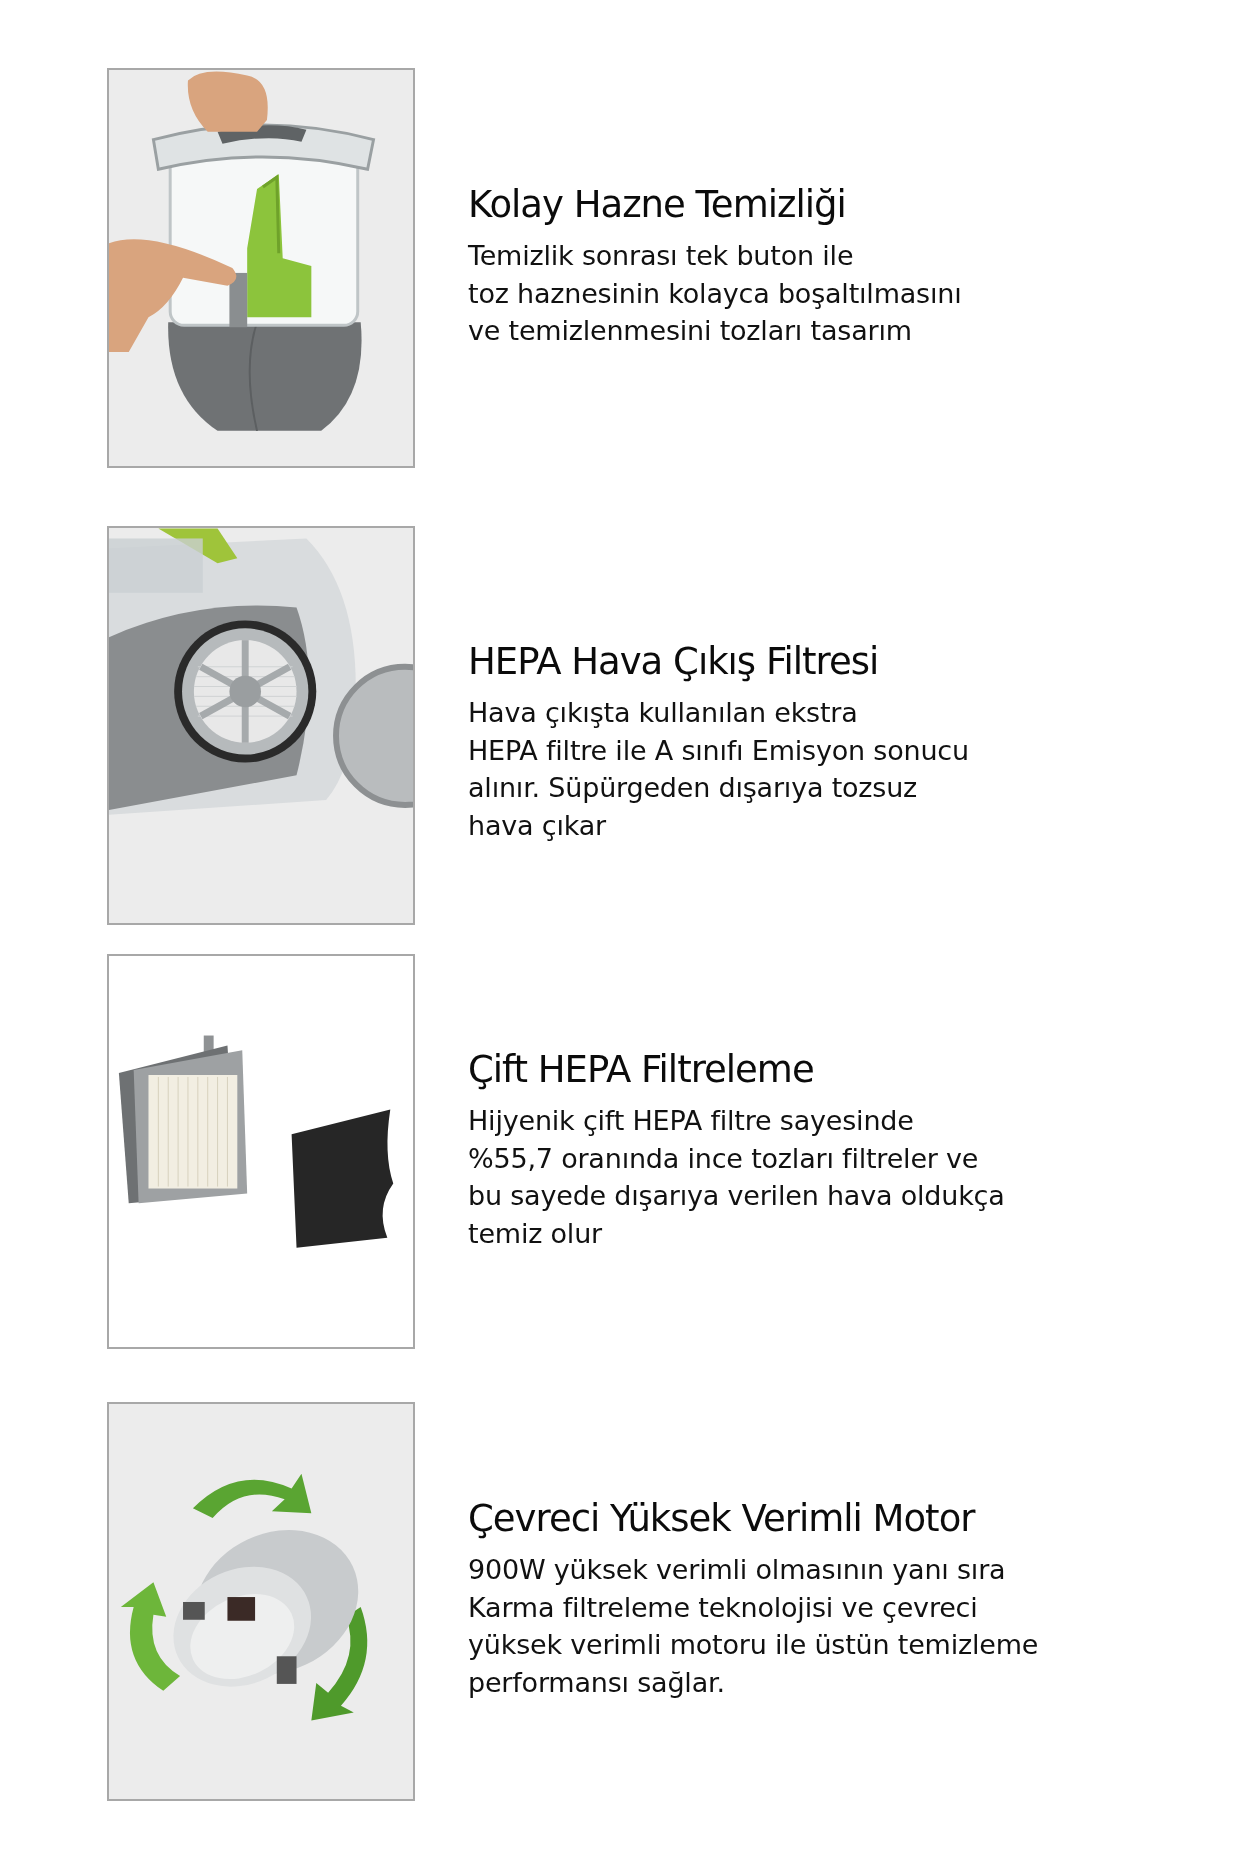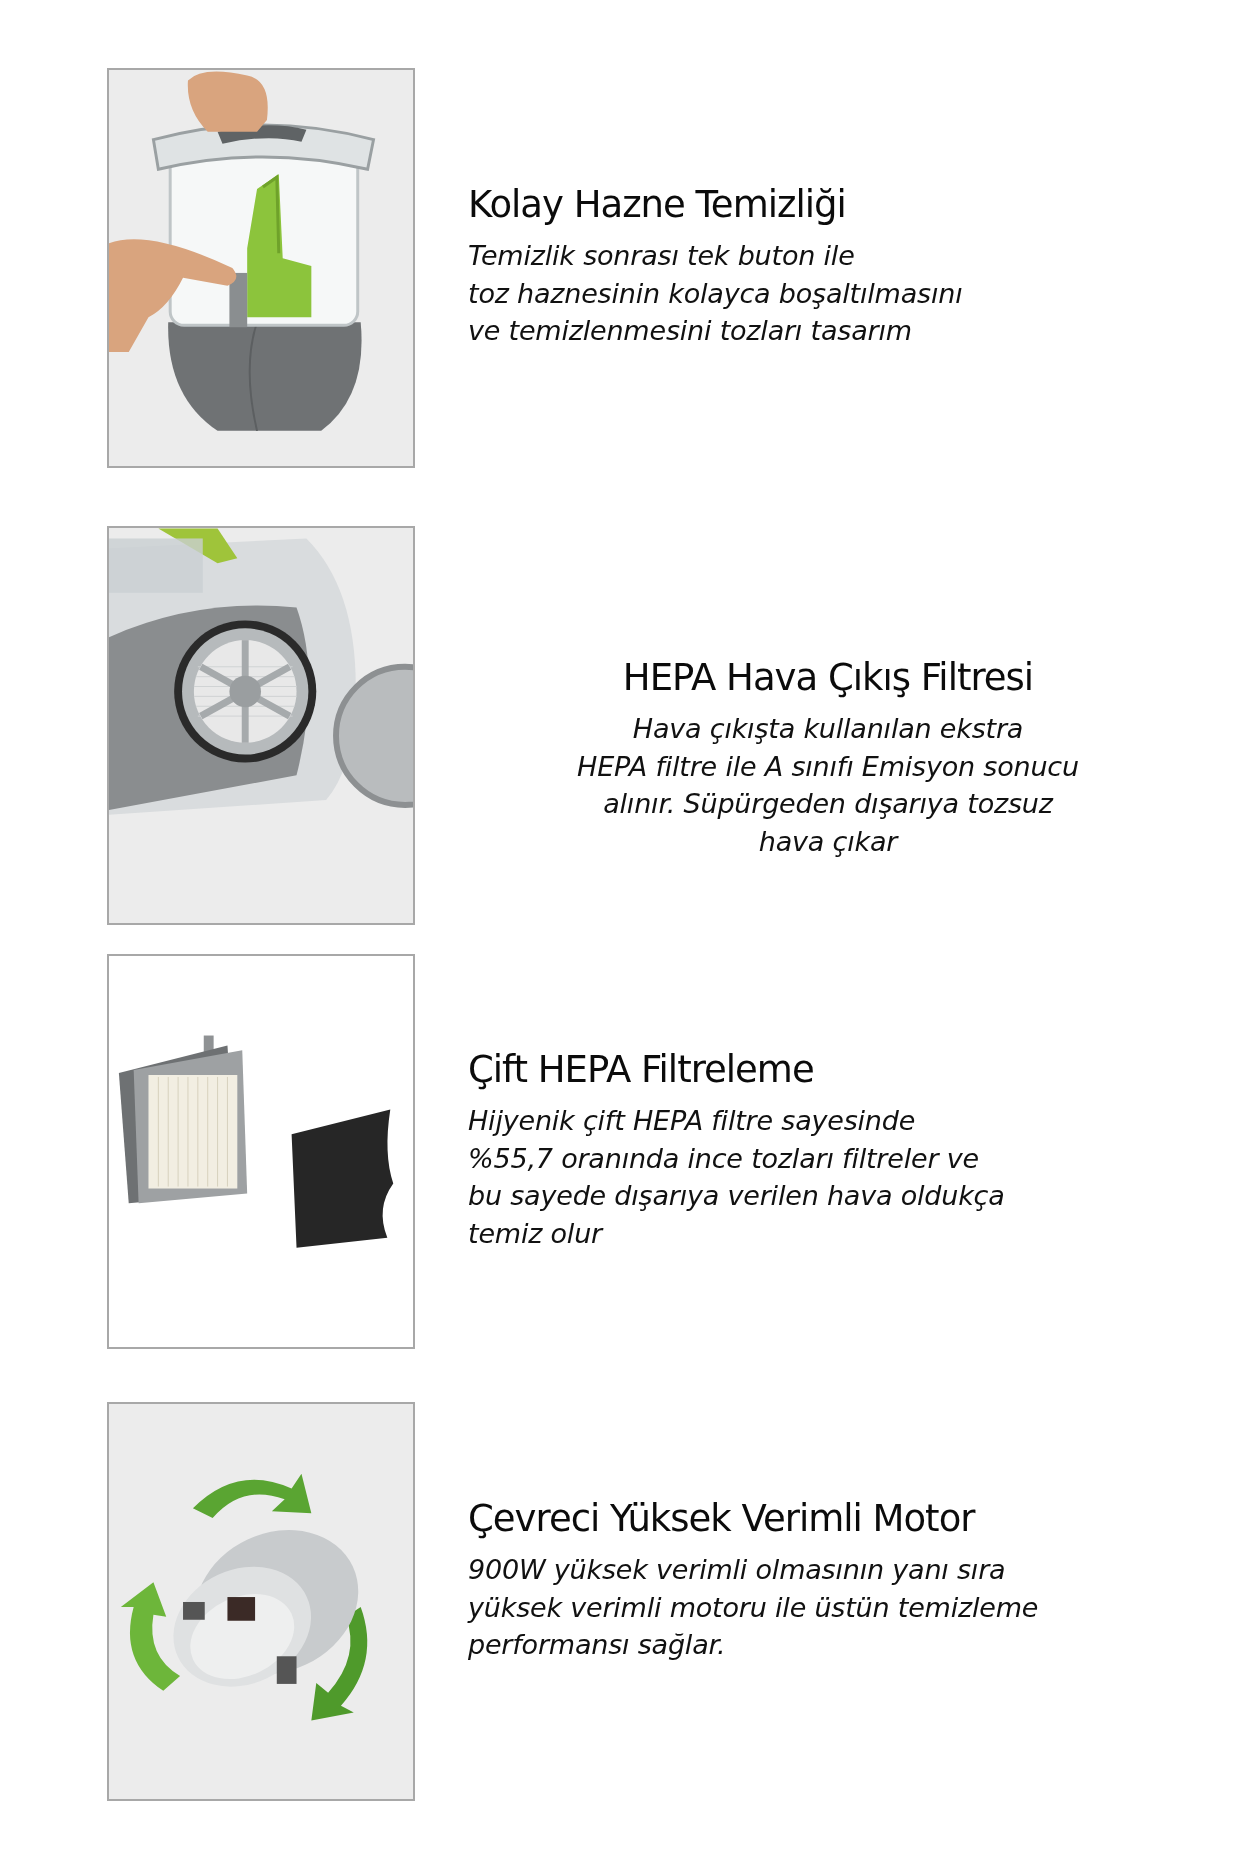"Temizlik sonrası tek buton ile" .feature-body { font-style: italic -> none }
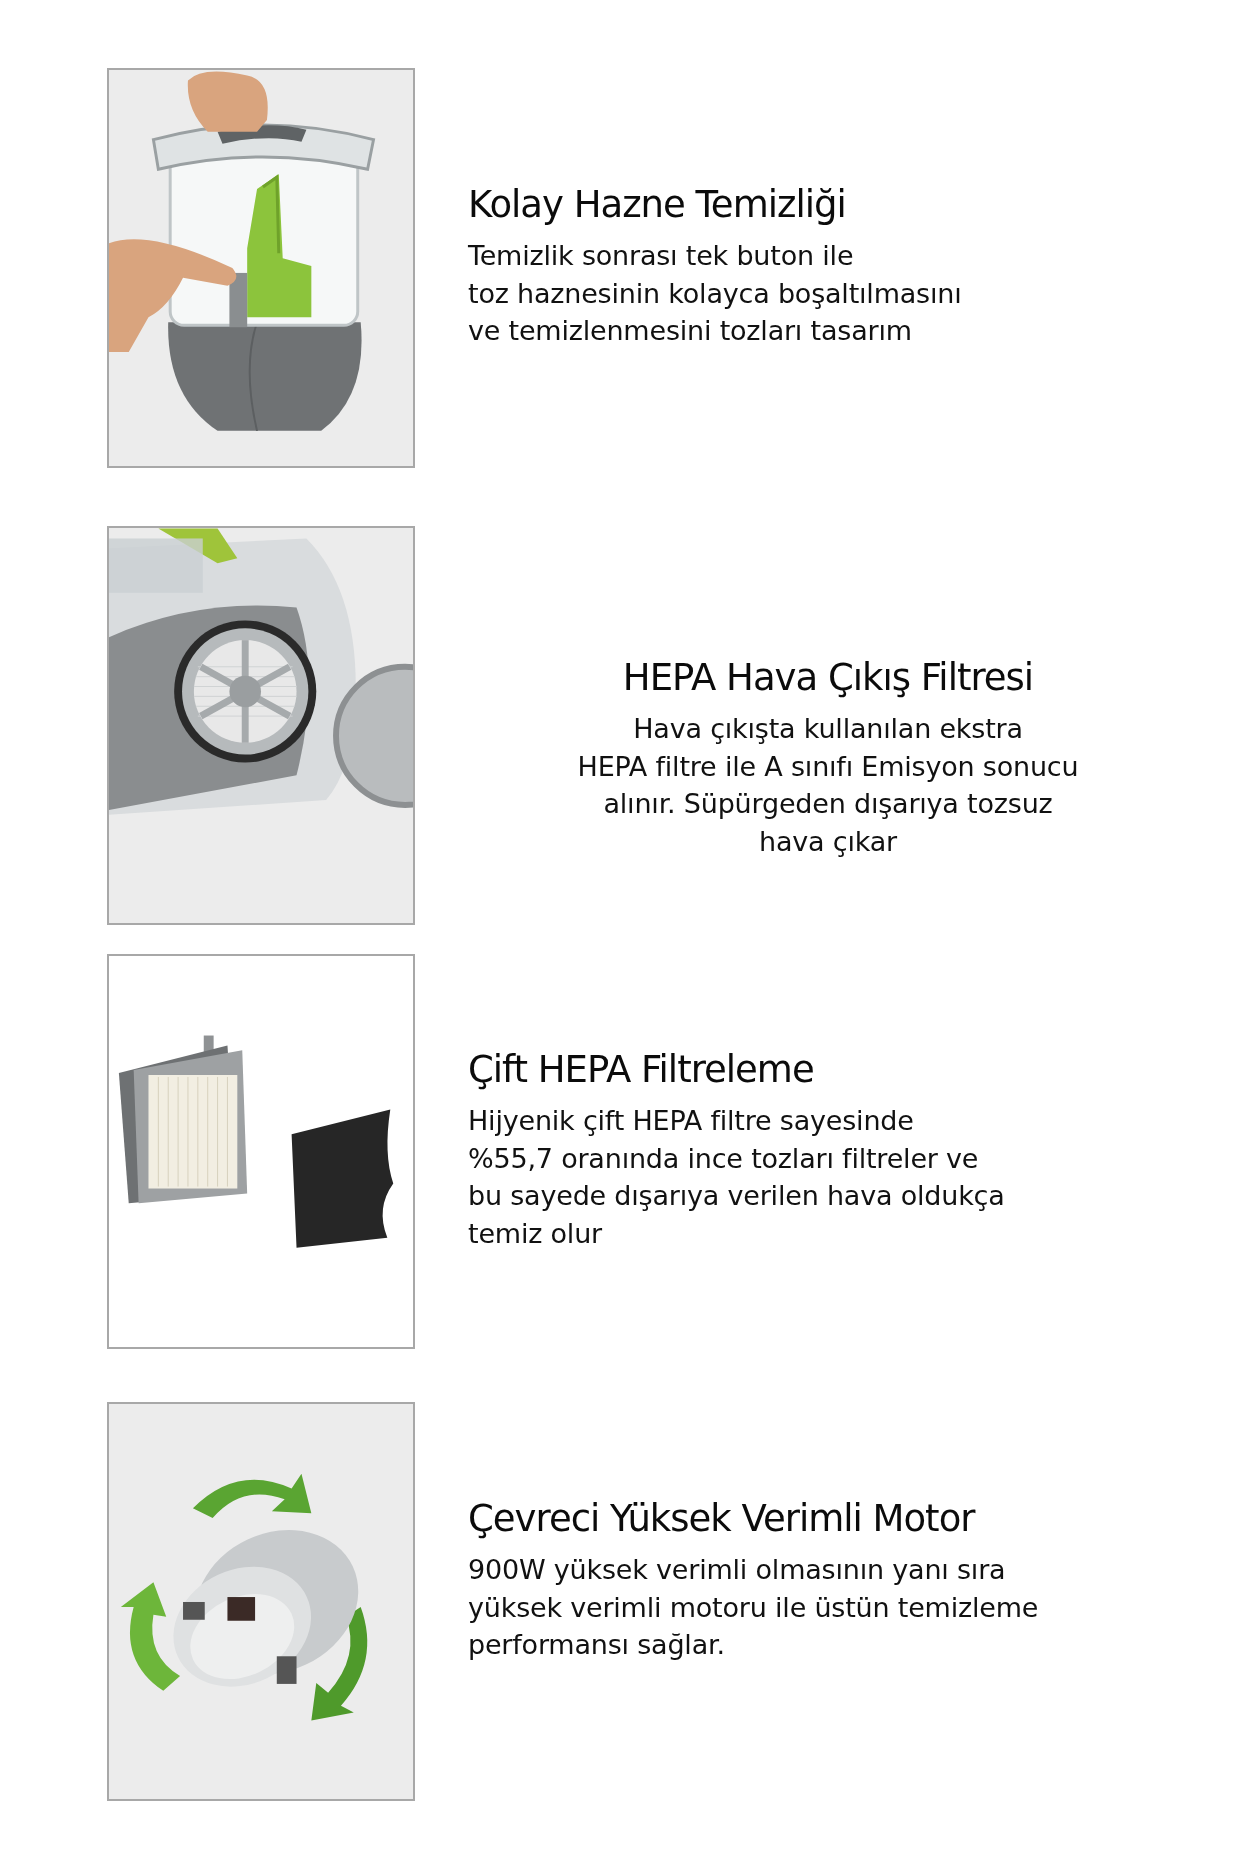"HEPA Hava Çıkış Filtresi" div.feature-text { text-align: center -> none; top: 656px -> 640px }
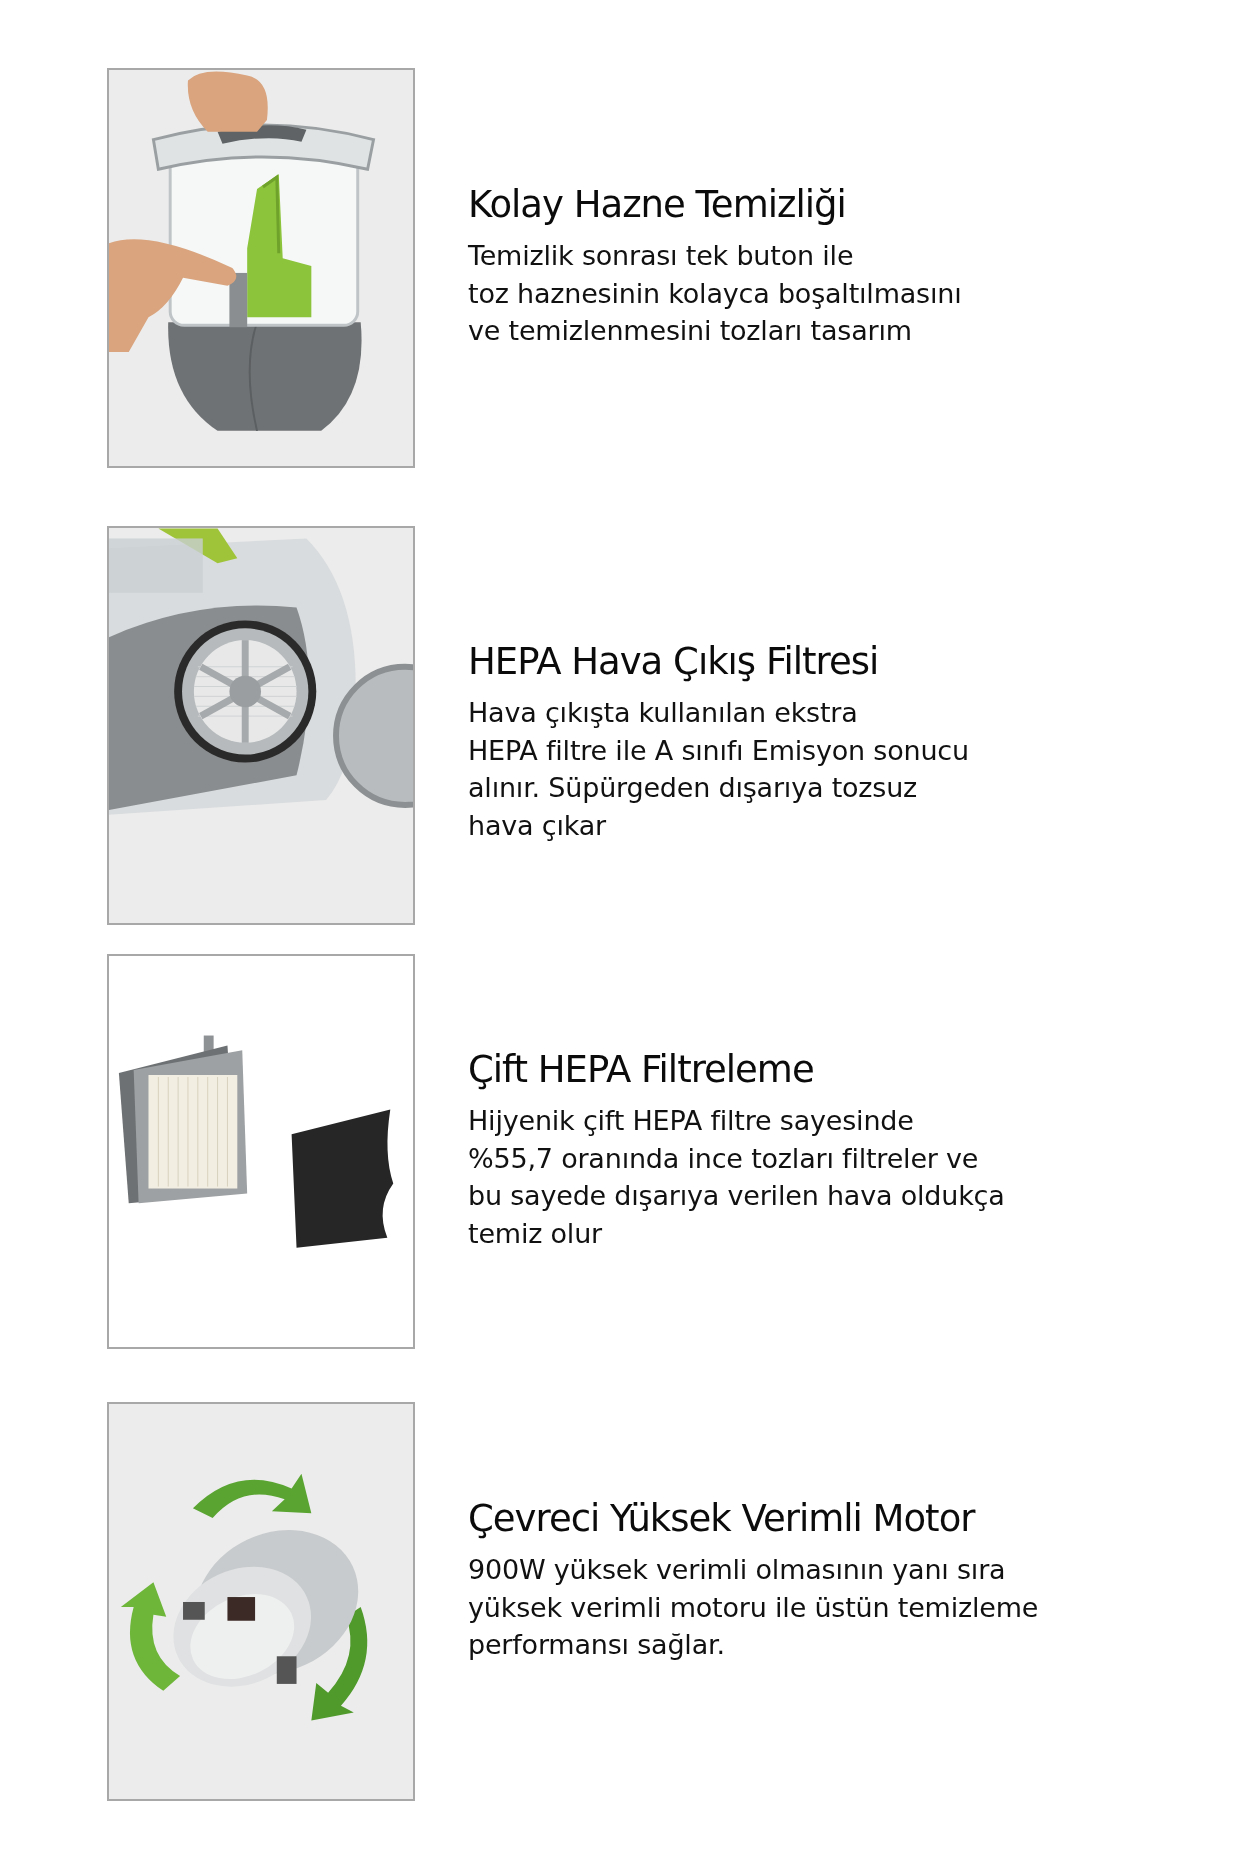"Karma filtreleme teknolojisi ve çevreci" span { html: none -> <span>Karma filtreleme teknolojisi ve çevreci</span> }
